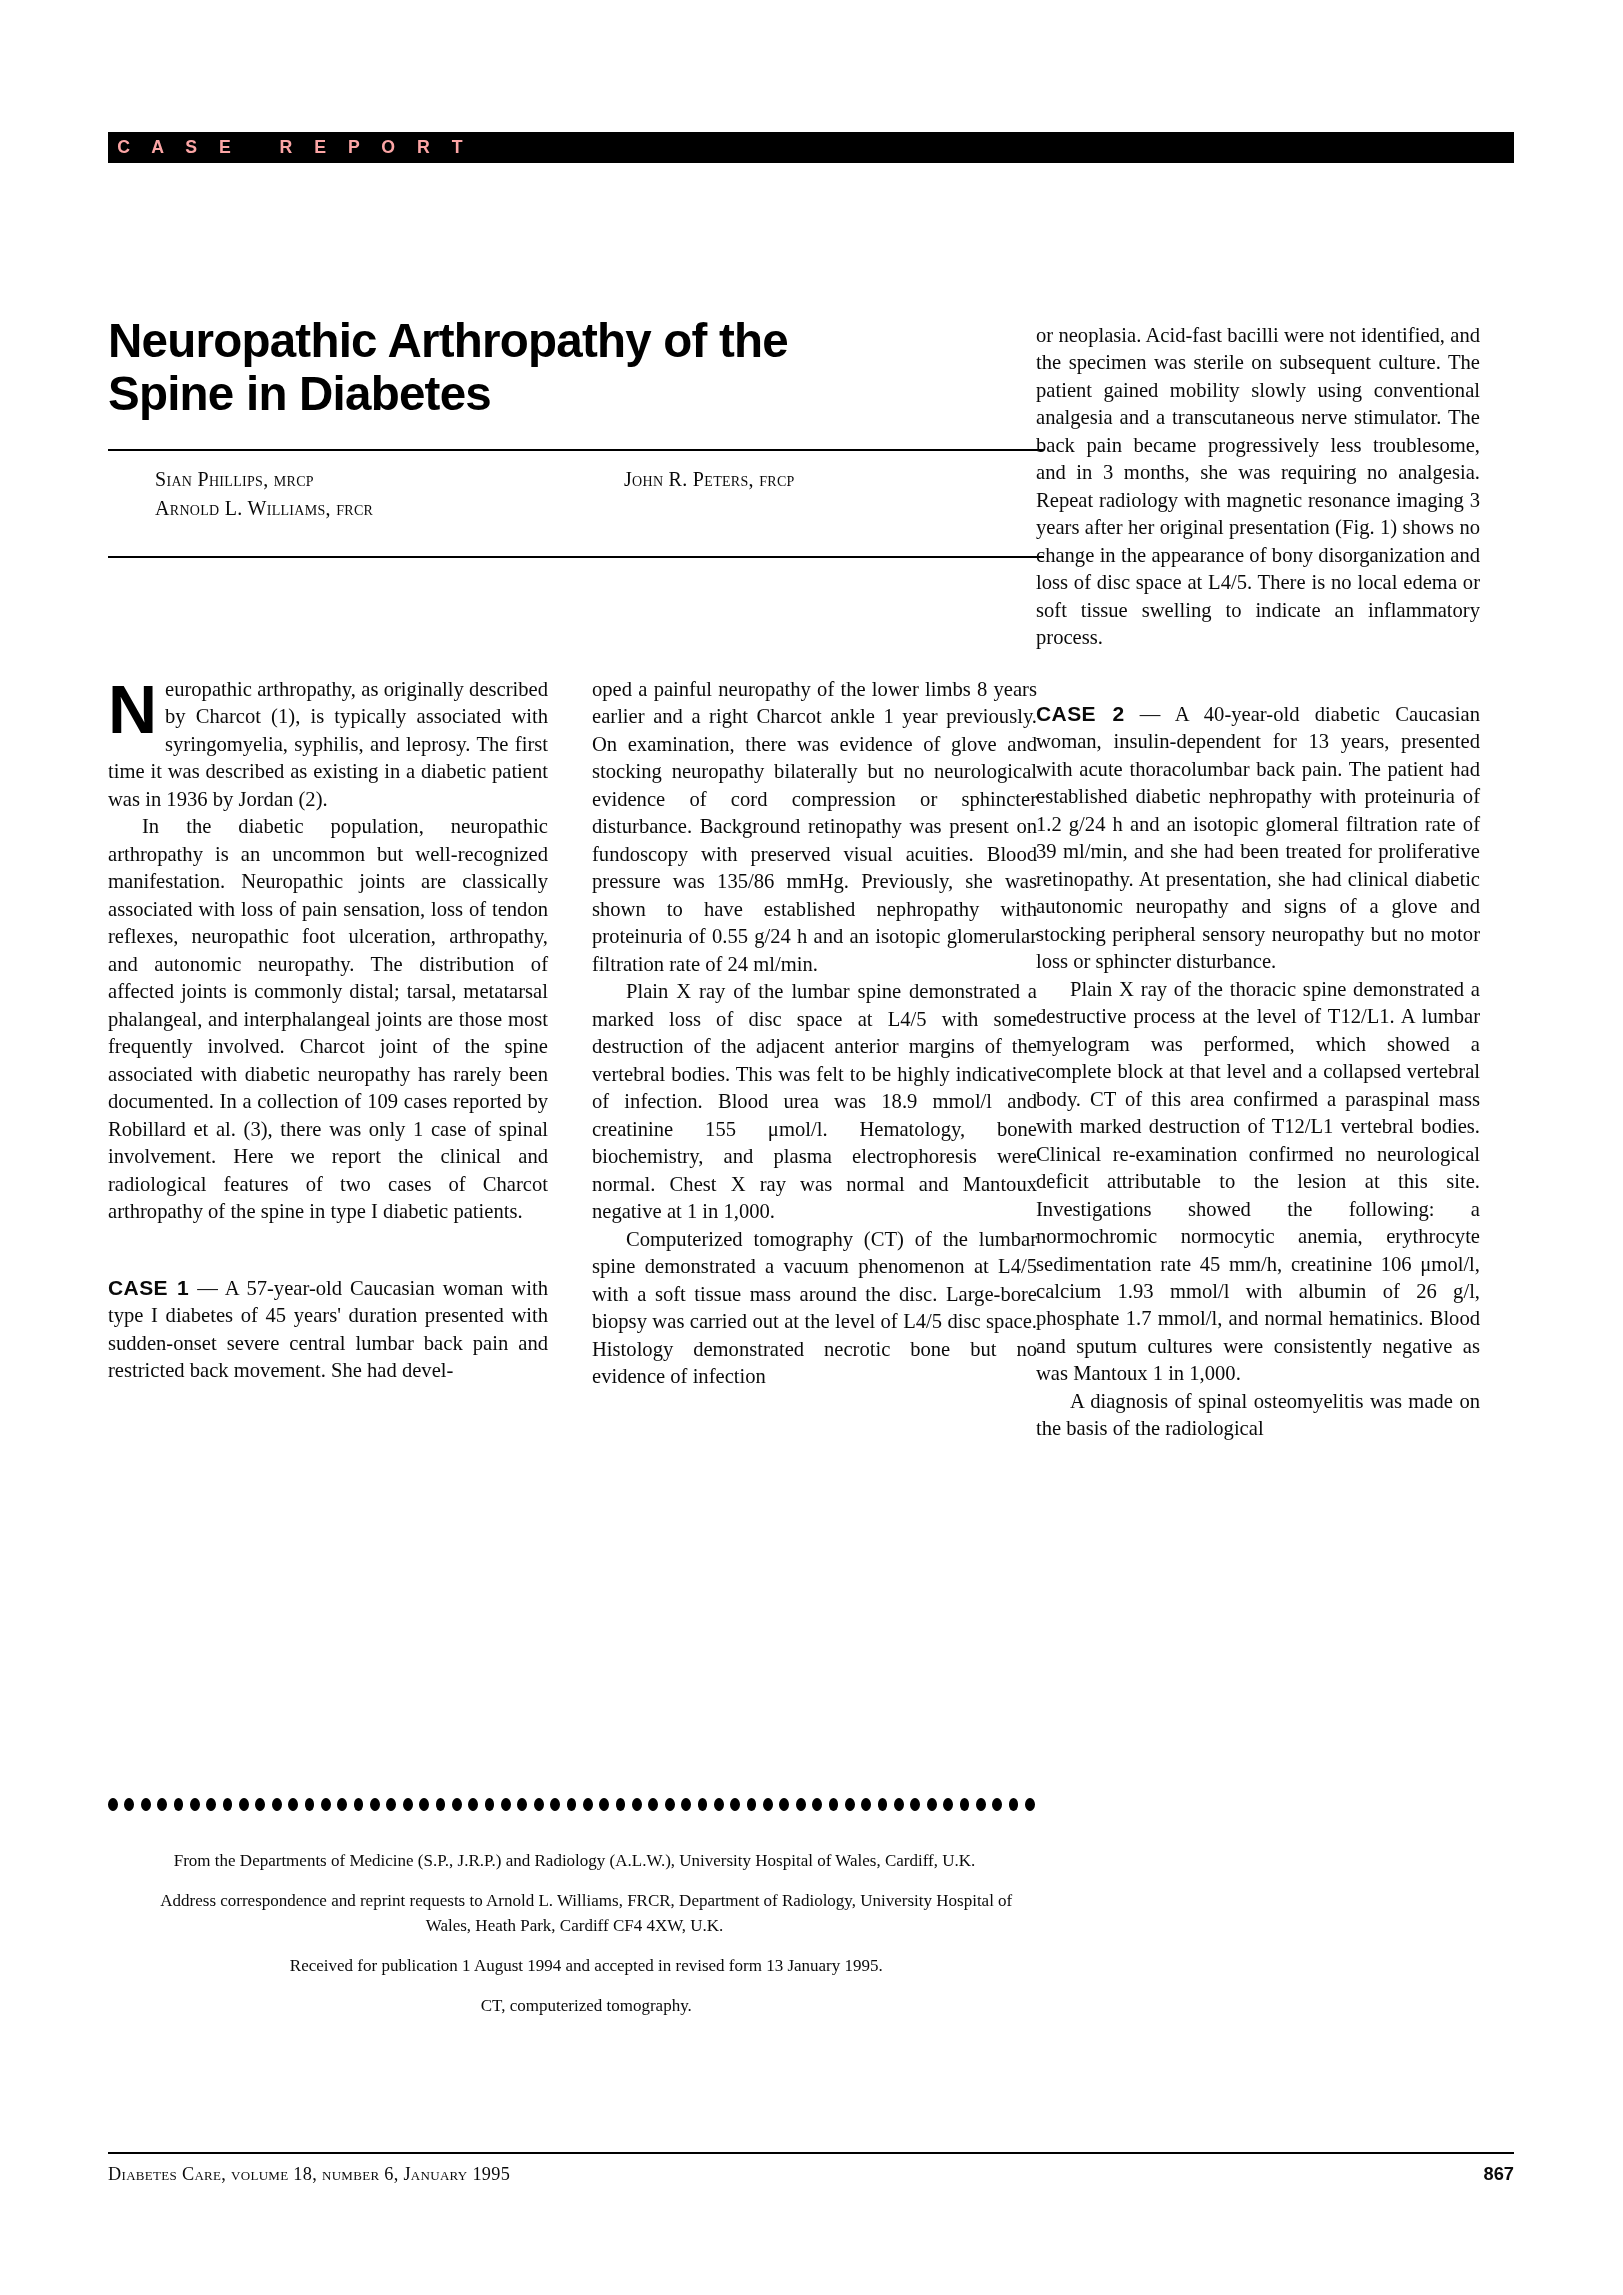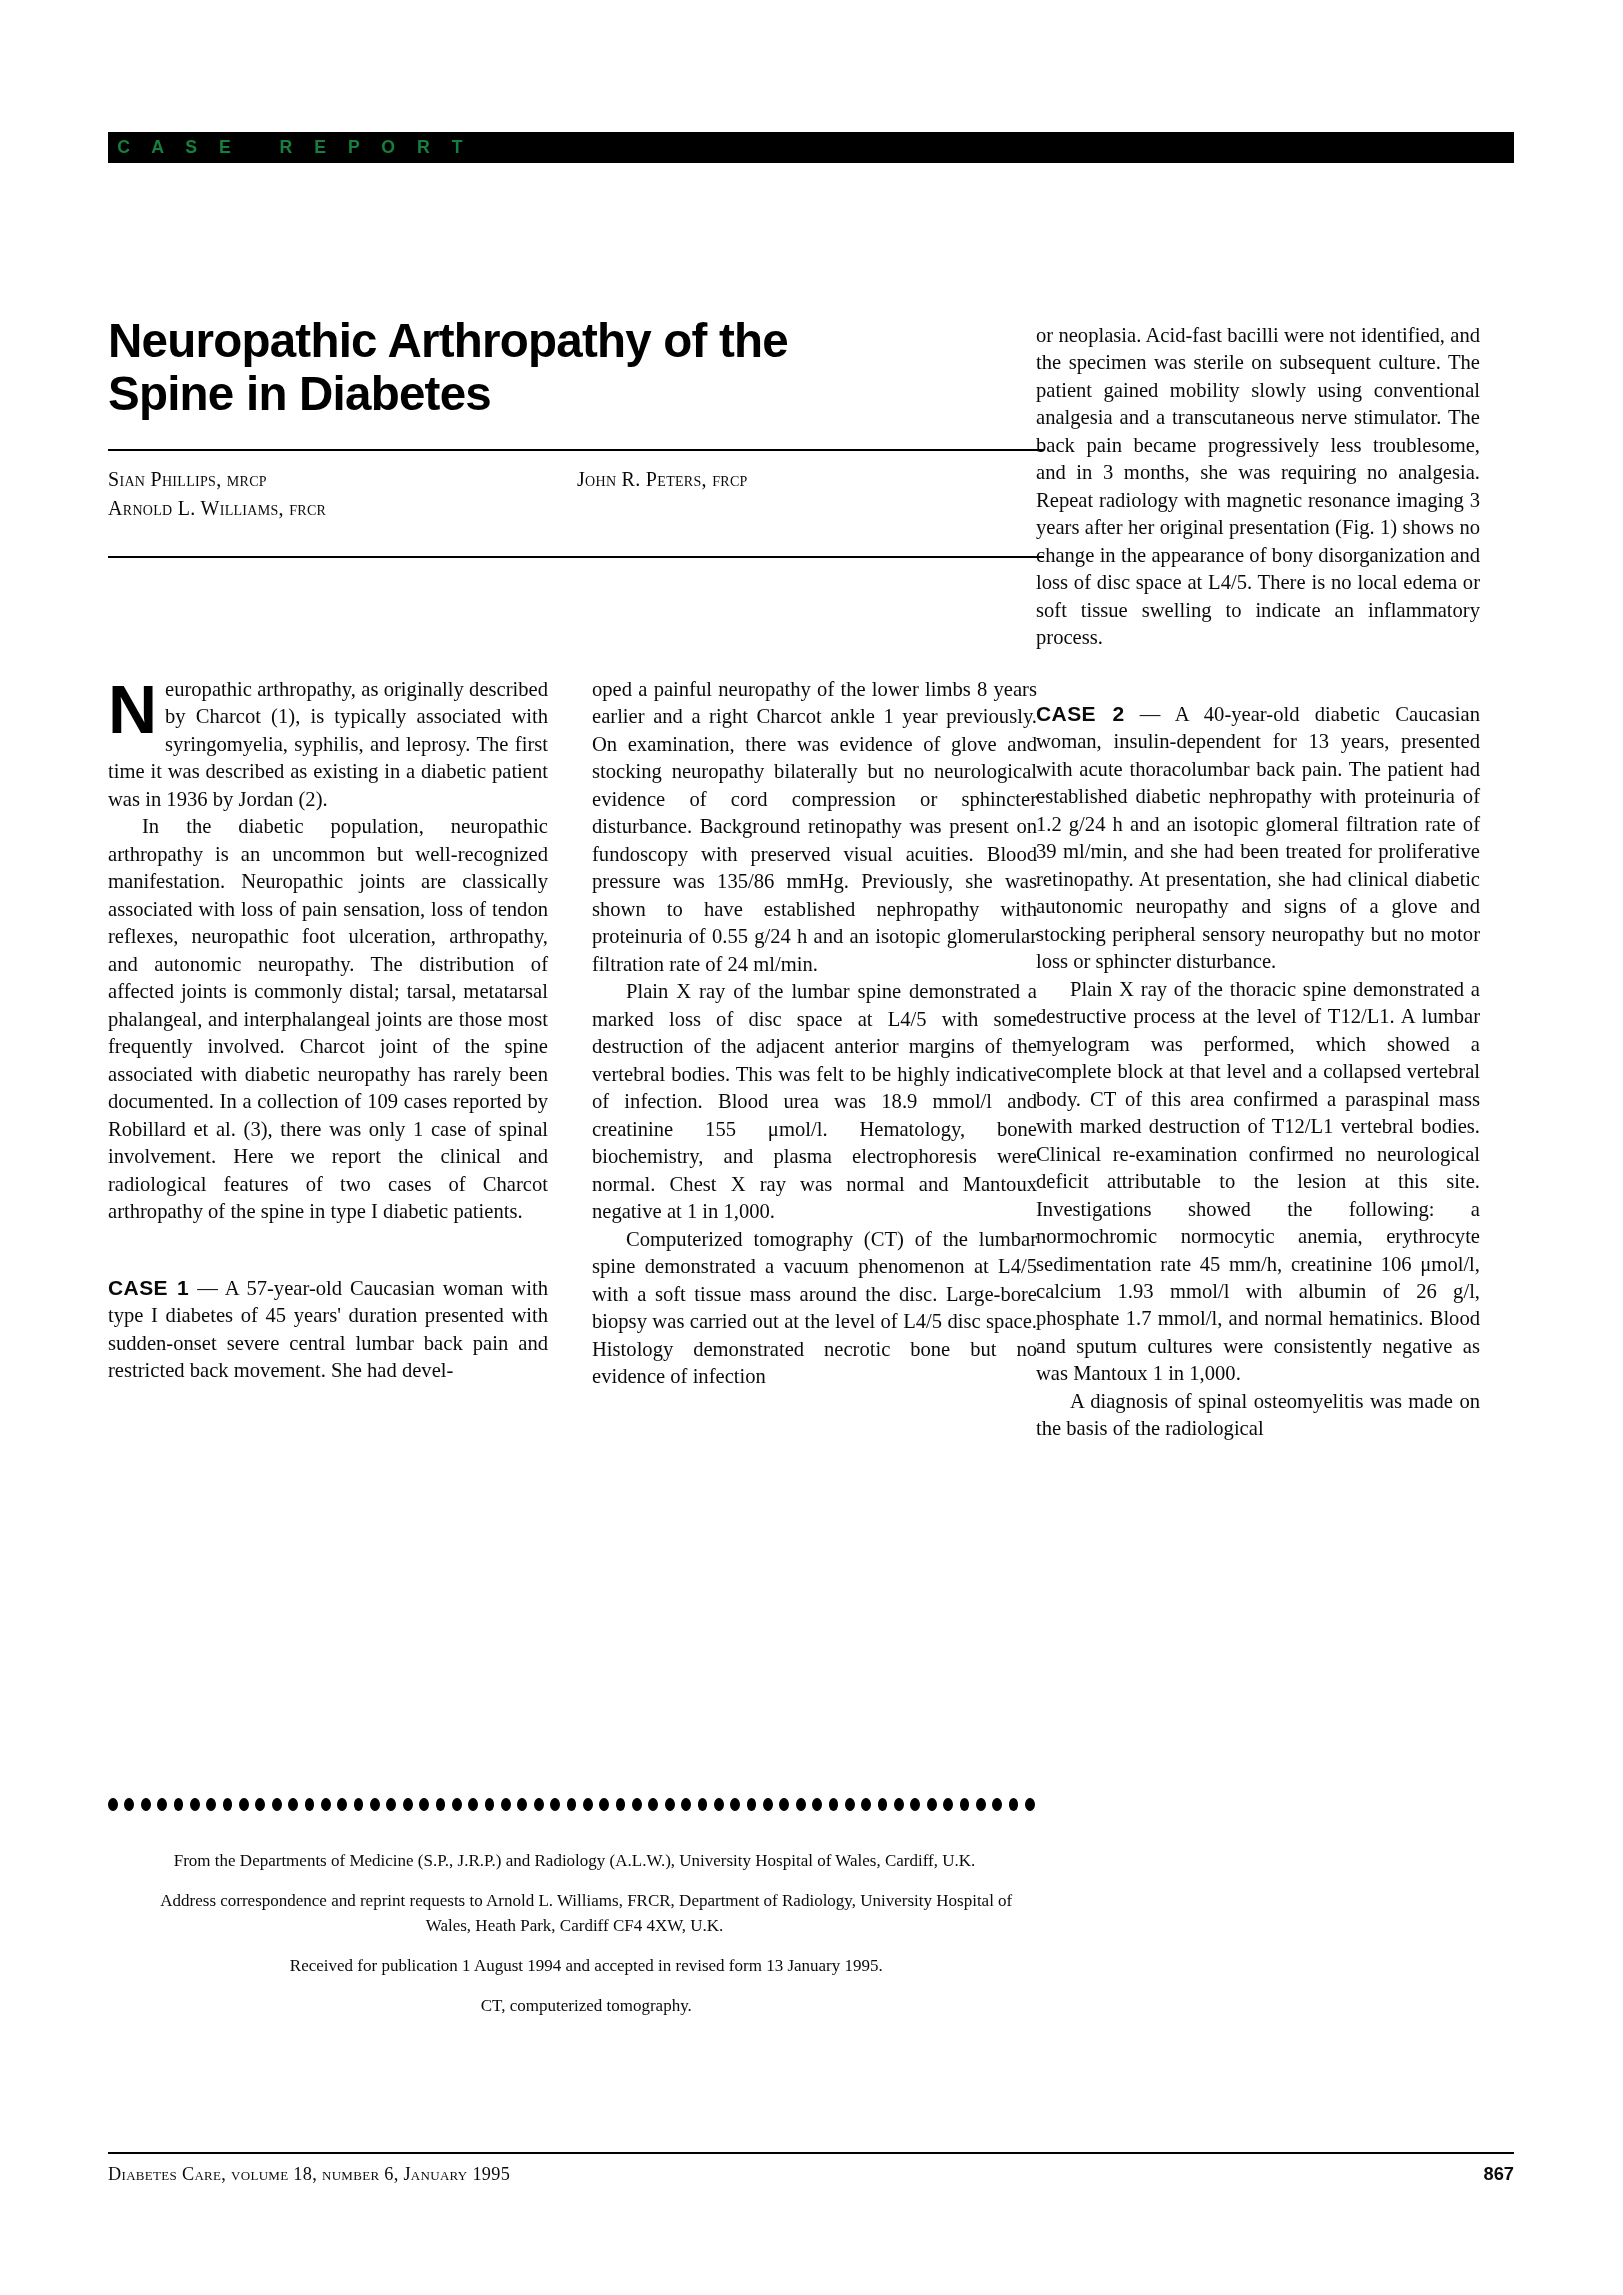"C A S E R" .banner-label { color: #15803d -> #fca5a5 }
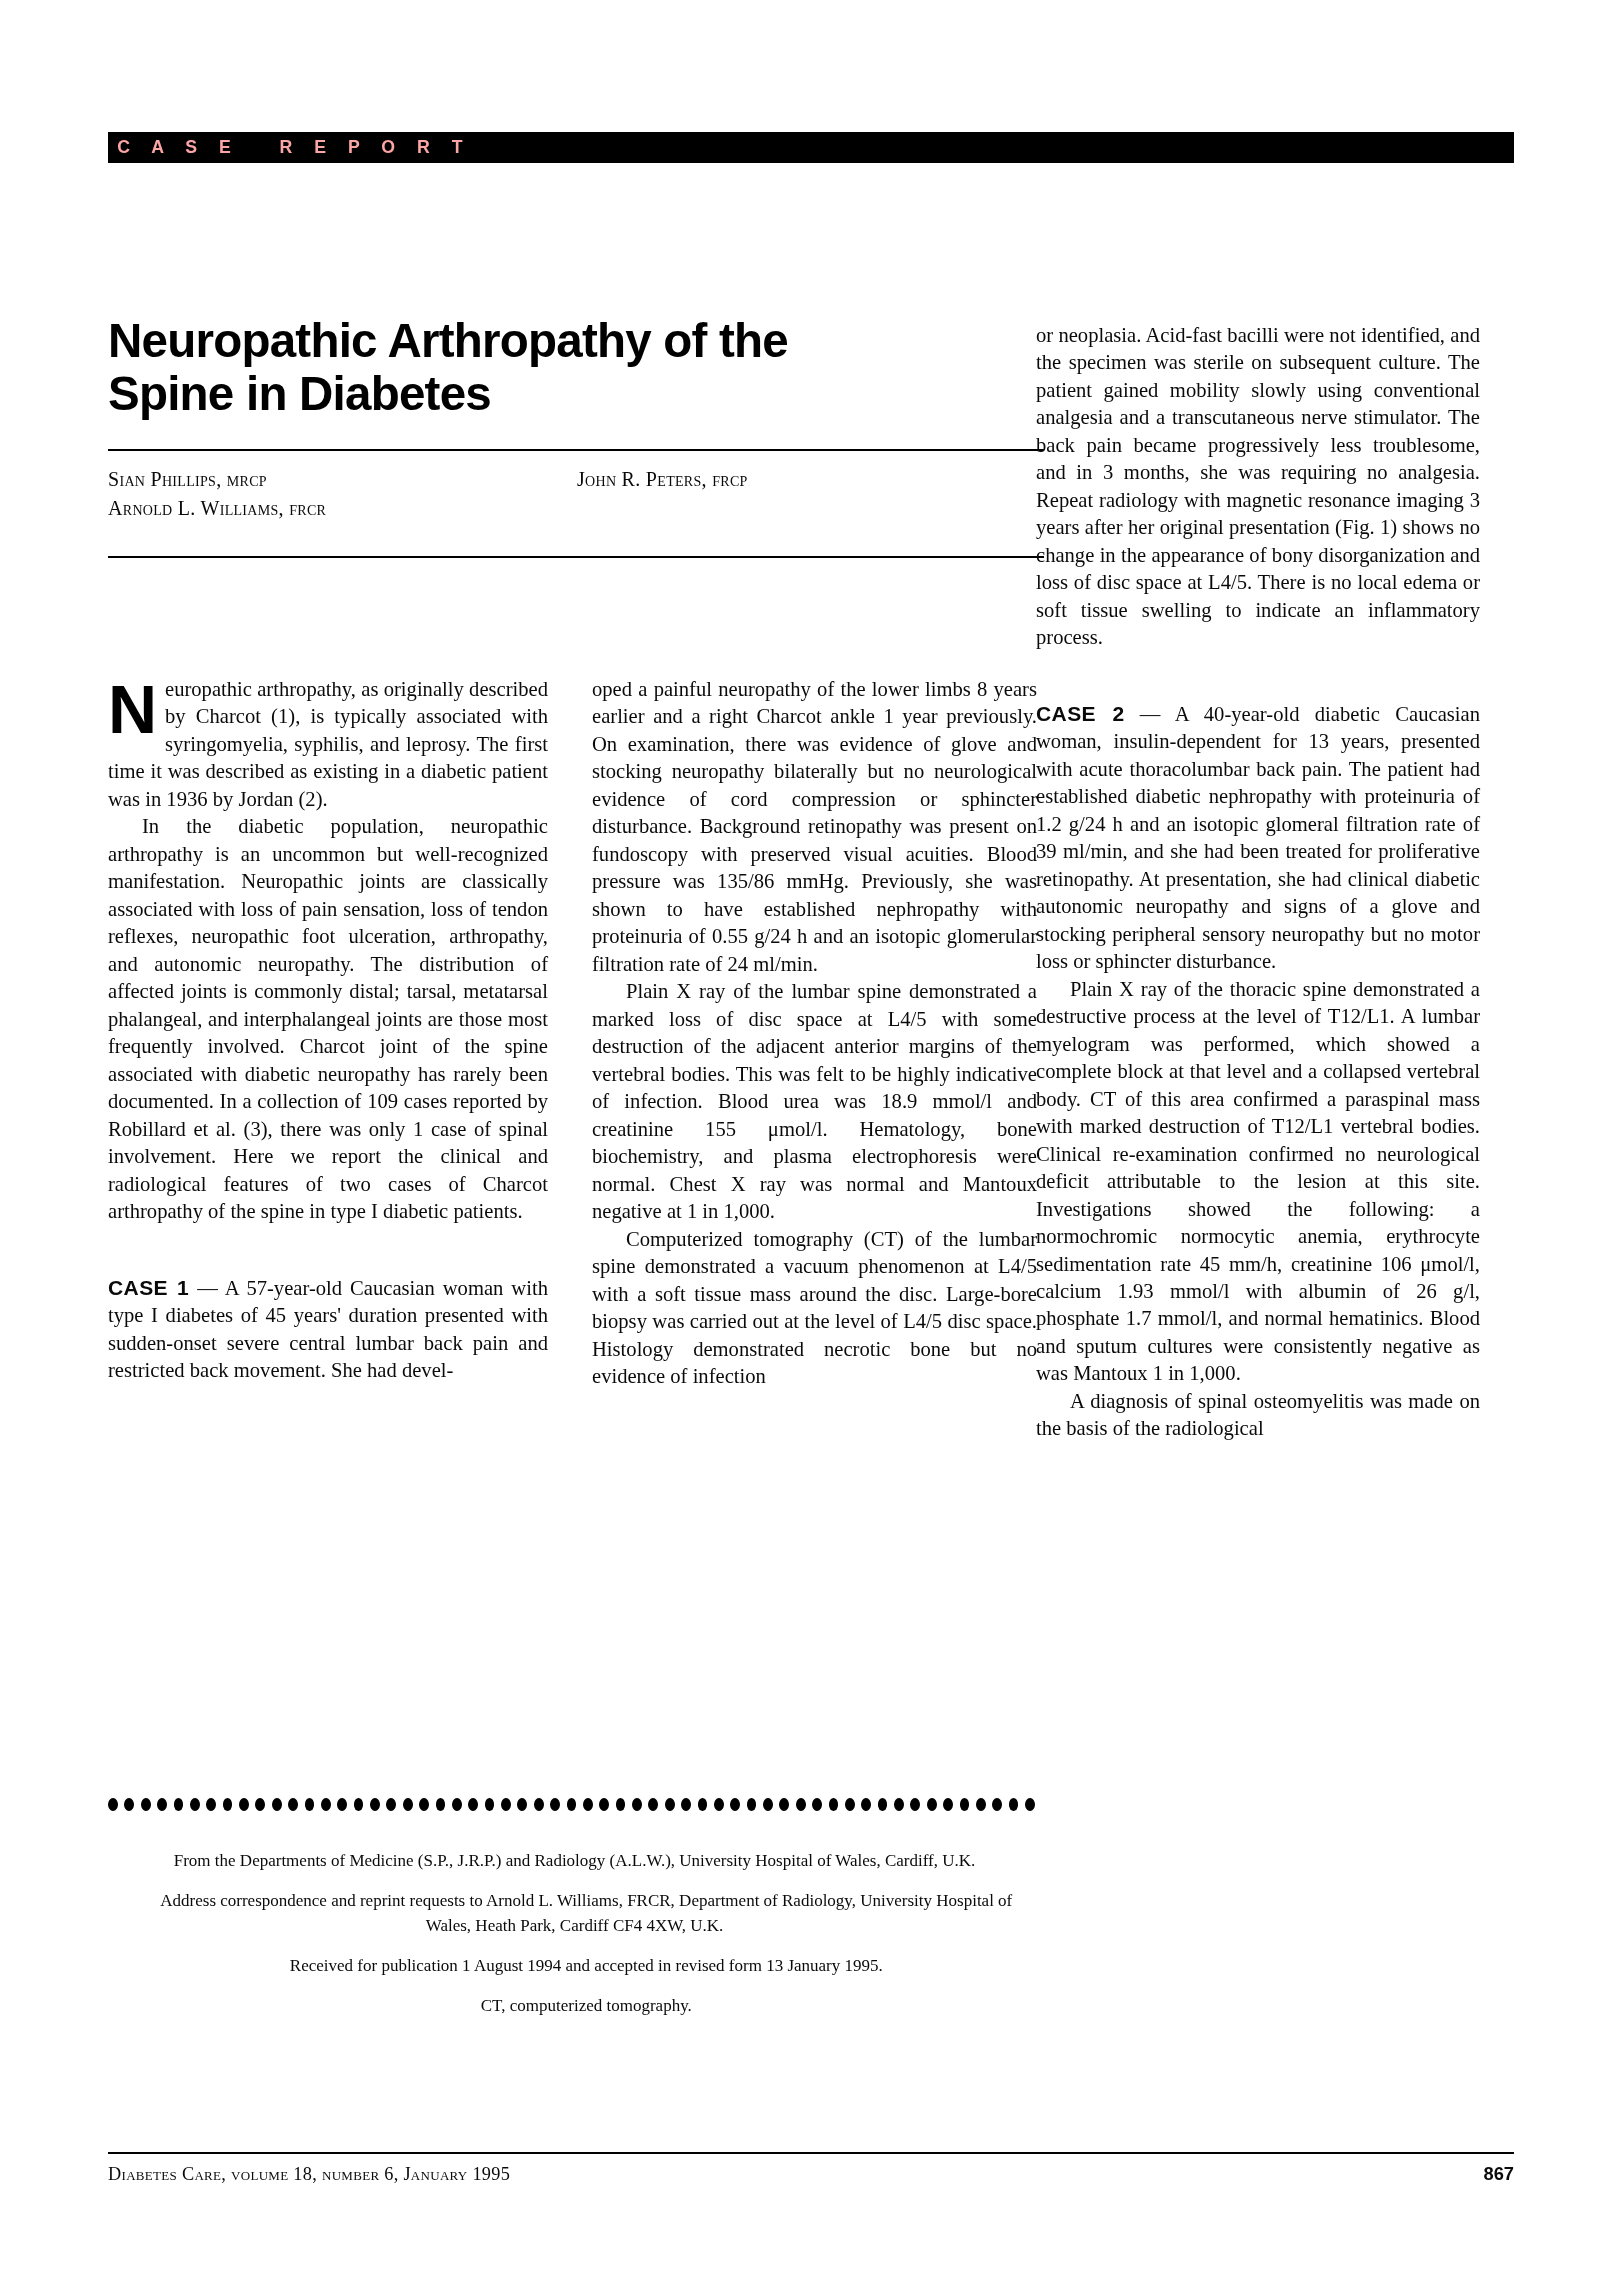"Sian Phillips, mrcp" .author-line { margin-left: none -> 47px }
